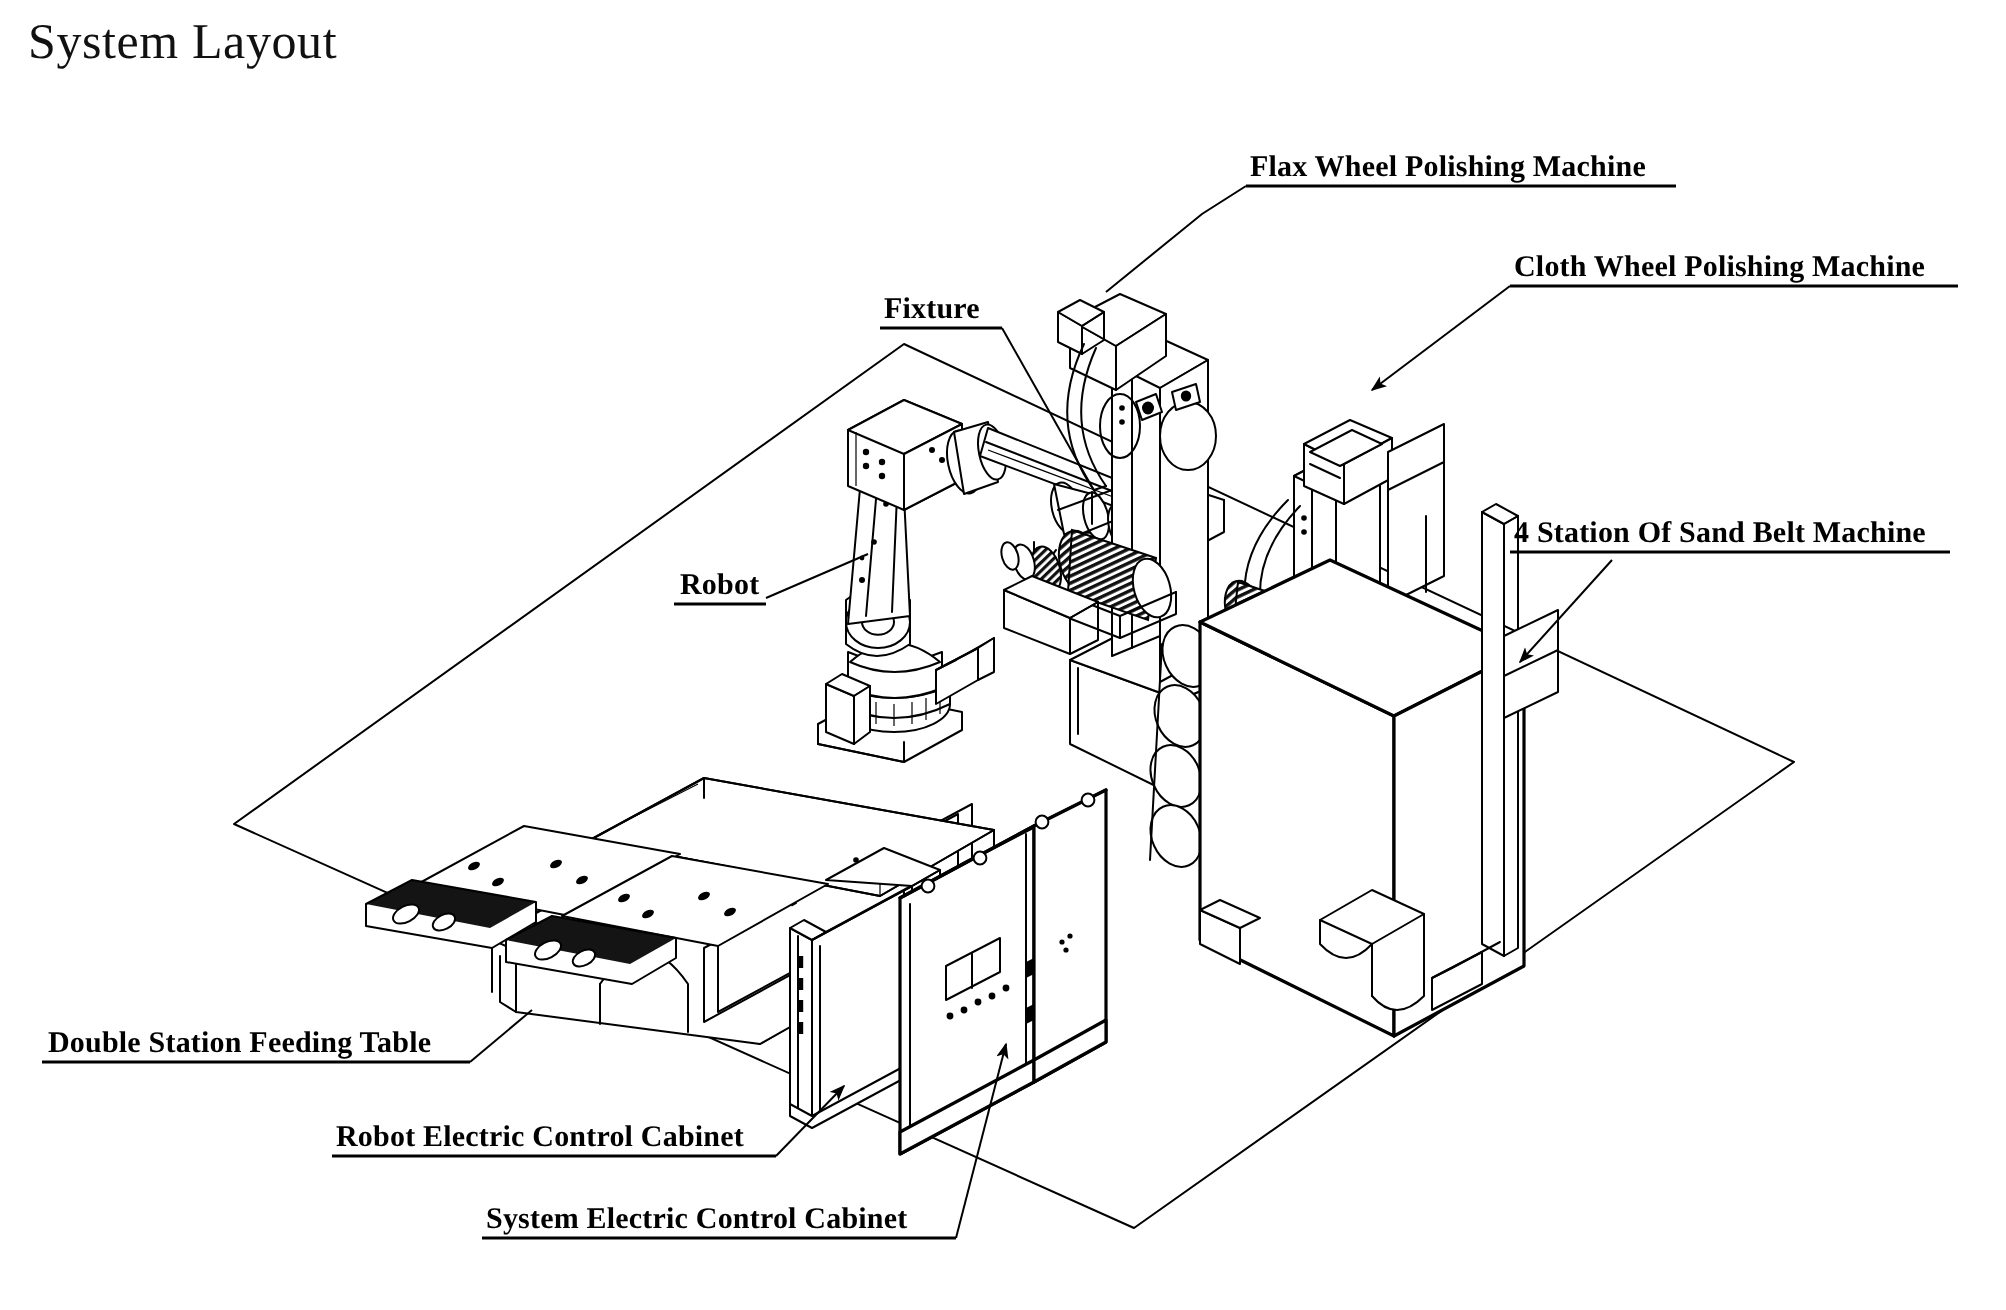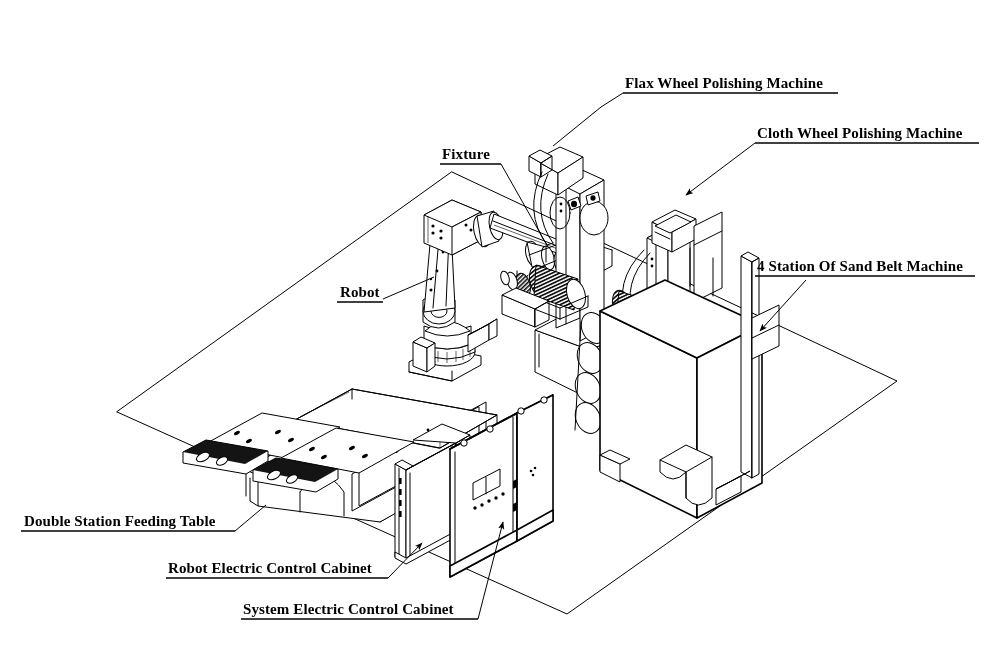"System Layout" div { html: none -> <div>System Layout</div> }
